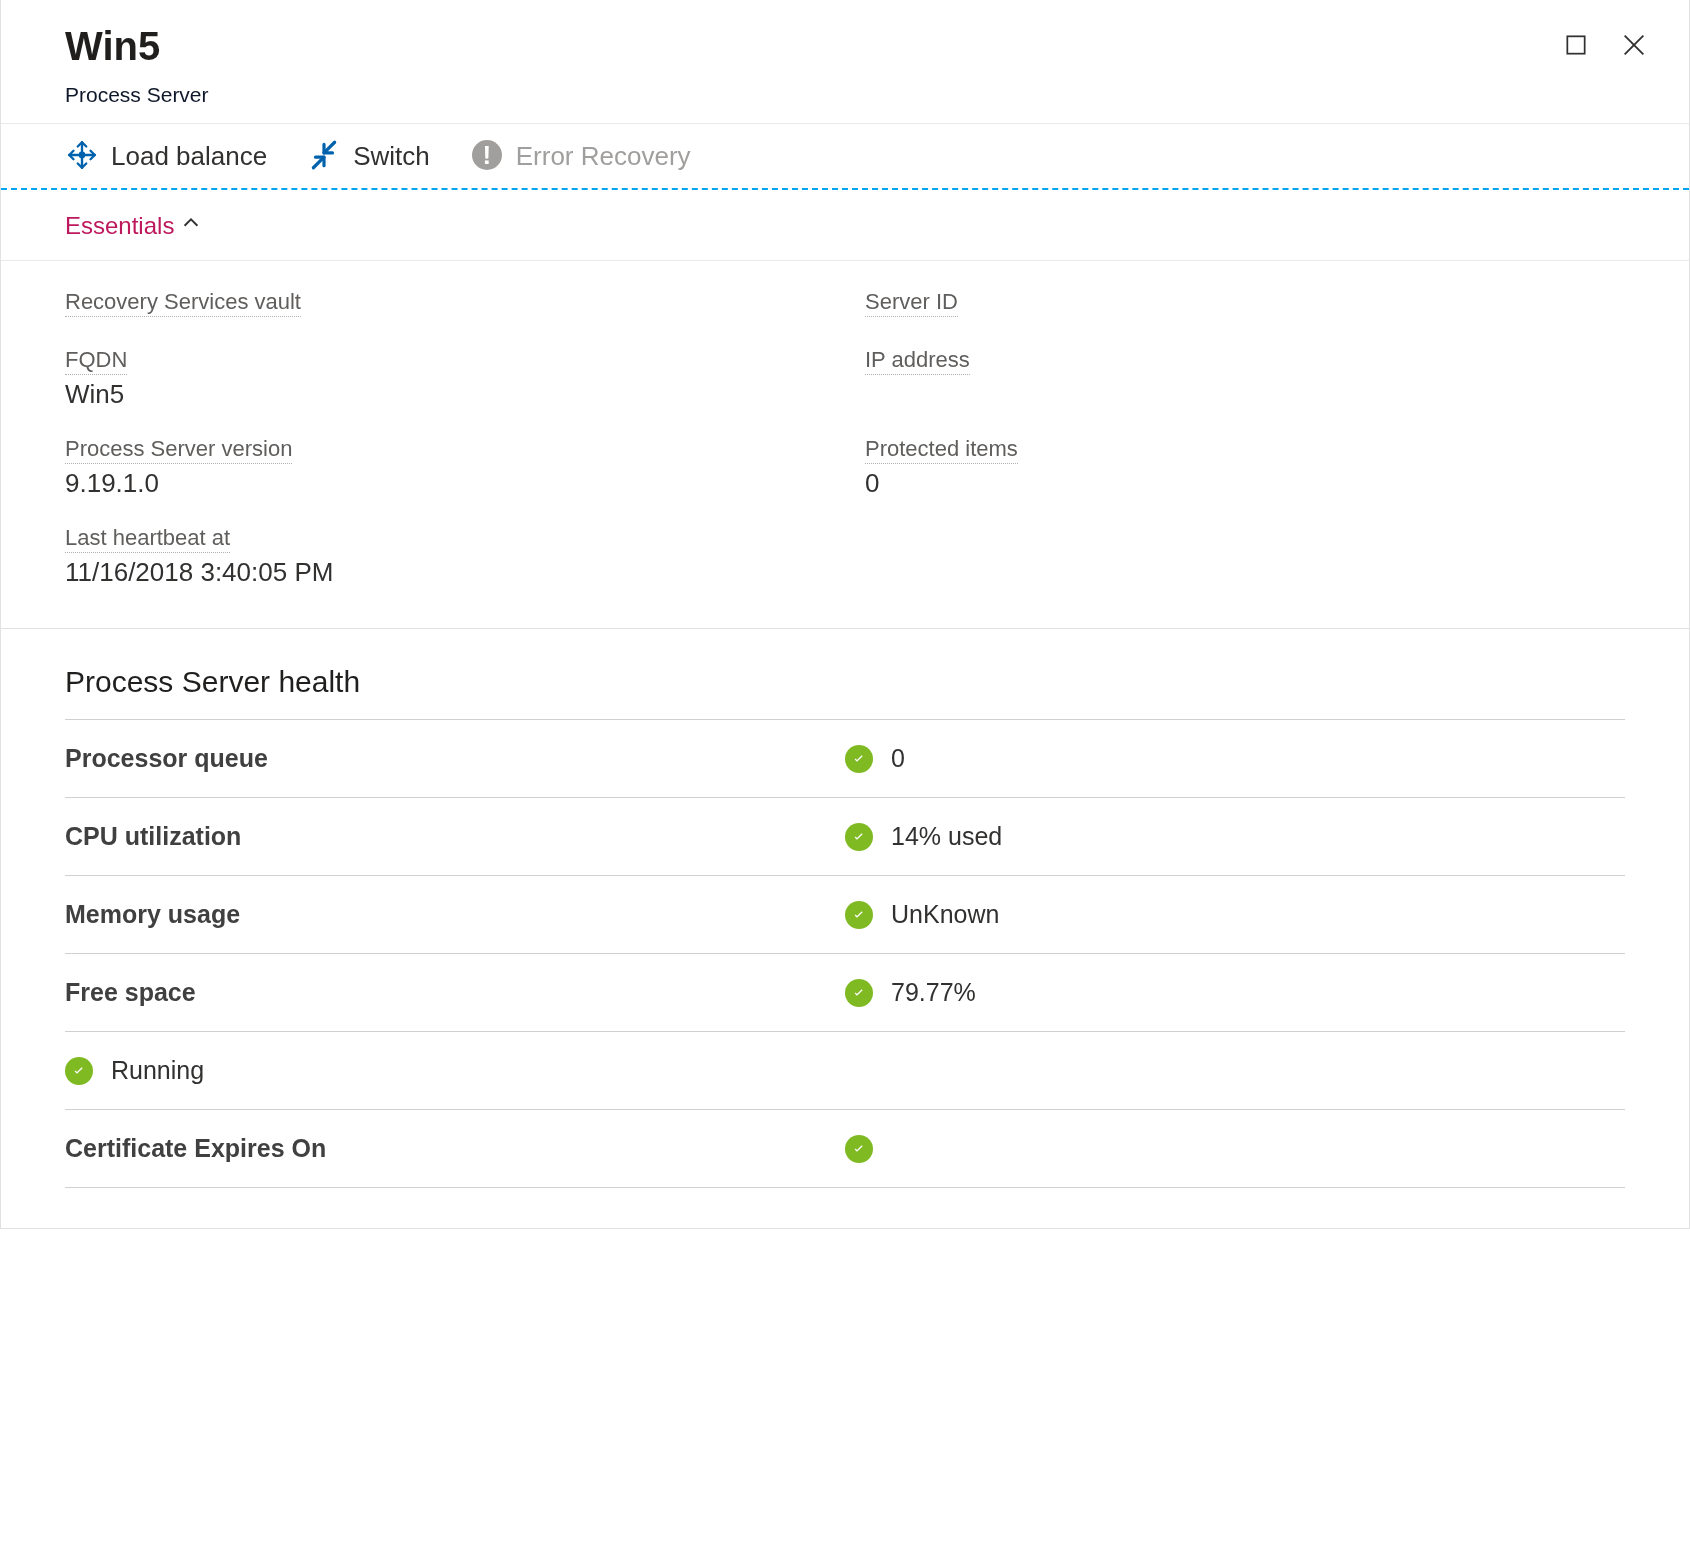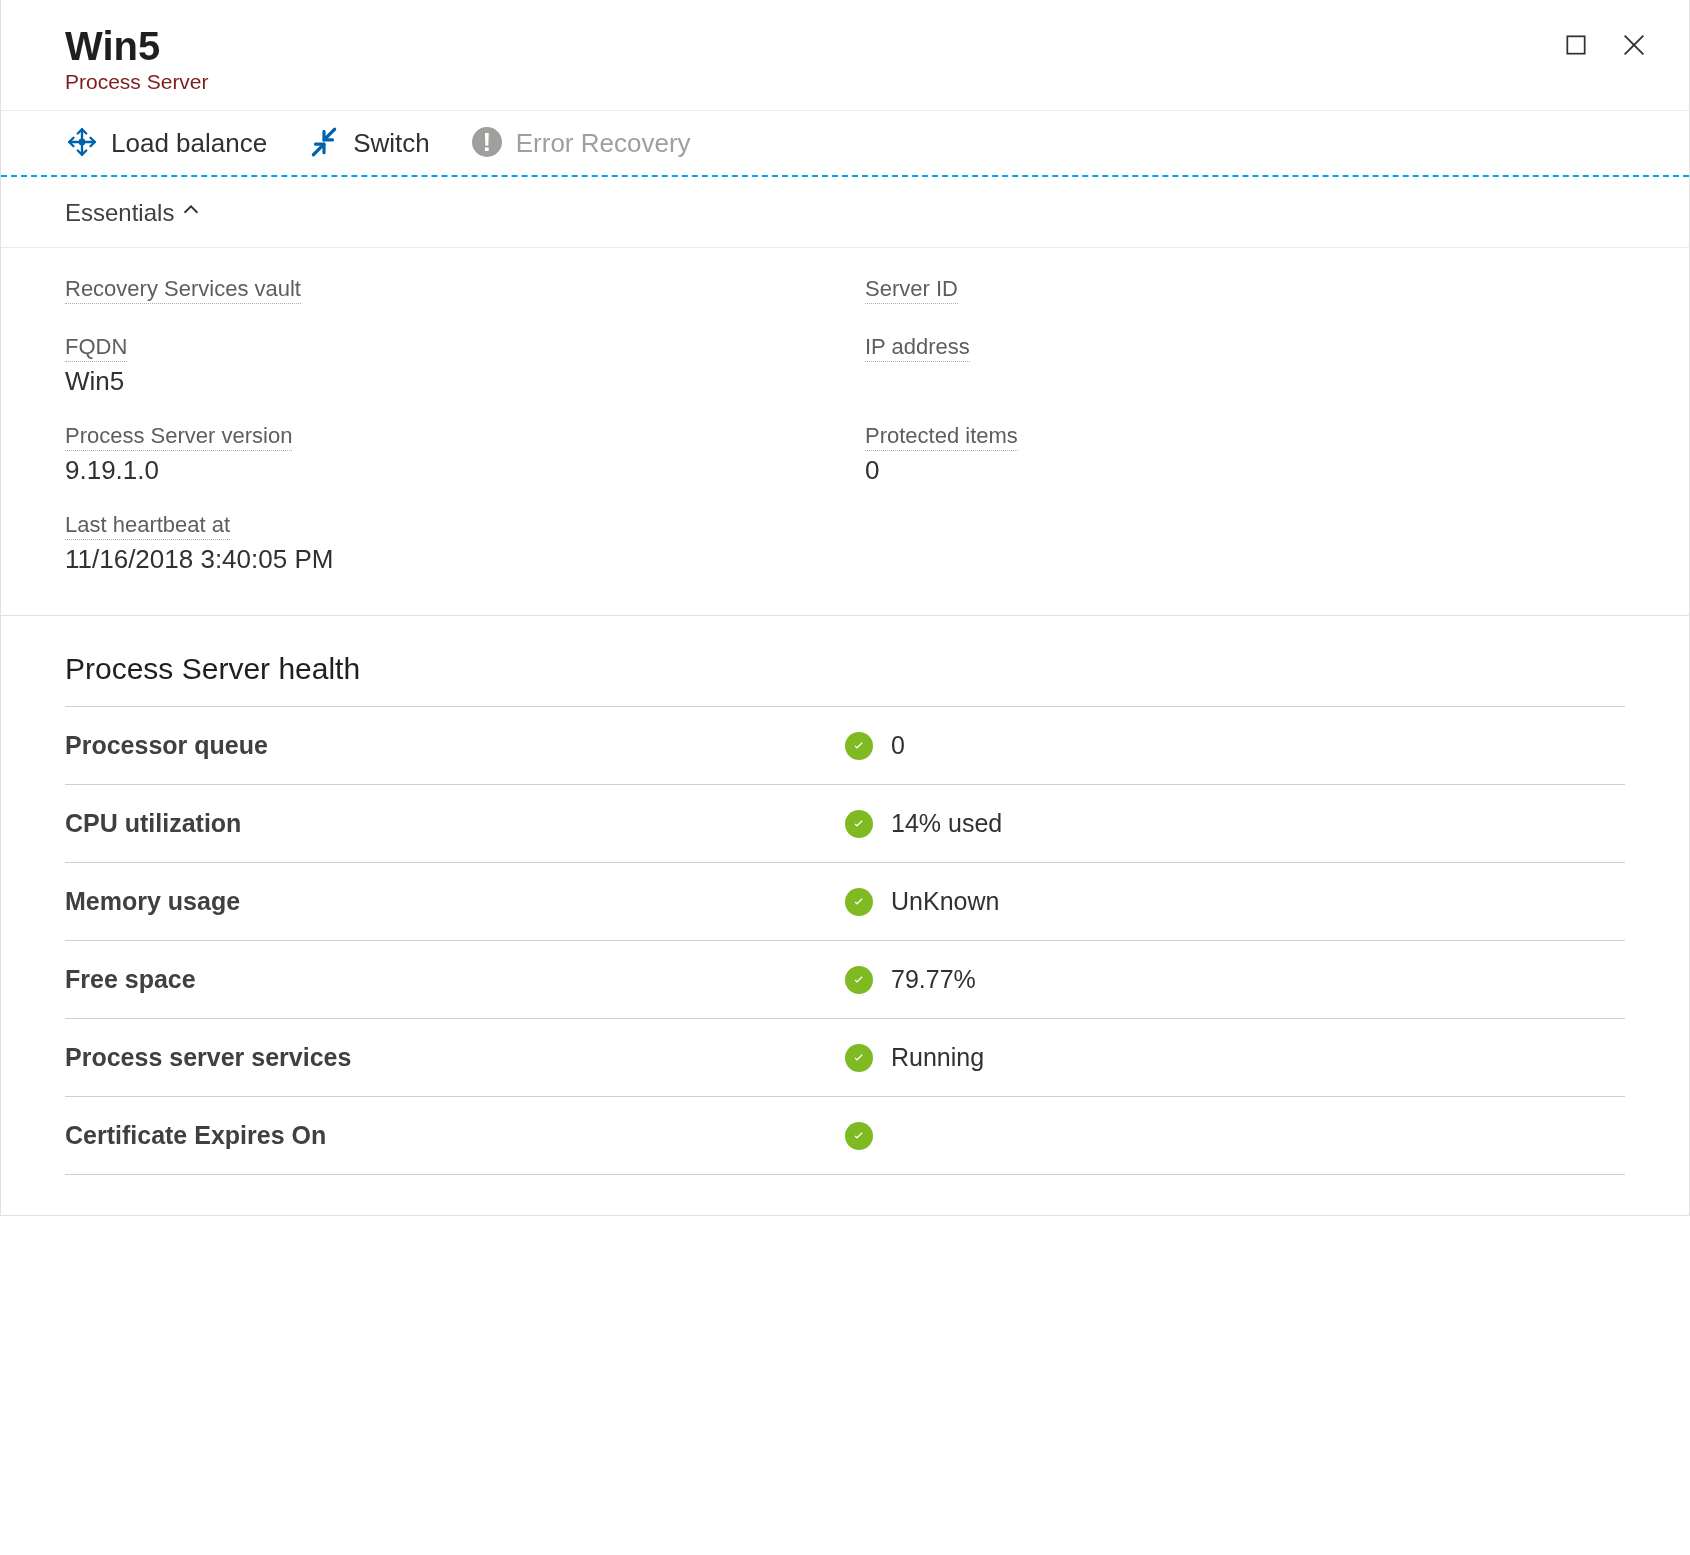"Process Server" .subtitle { color: #7f1d1d -> #0f172a; margin-top: 2px -> 15px }
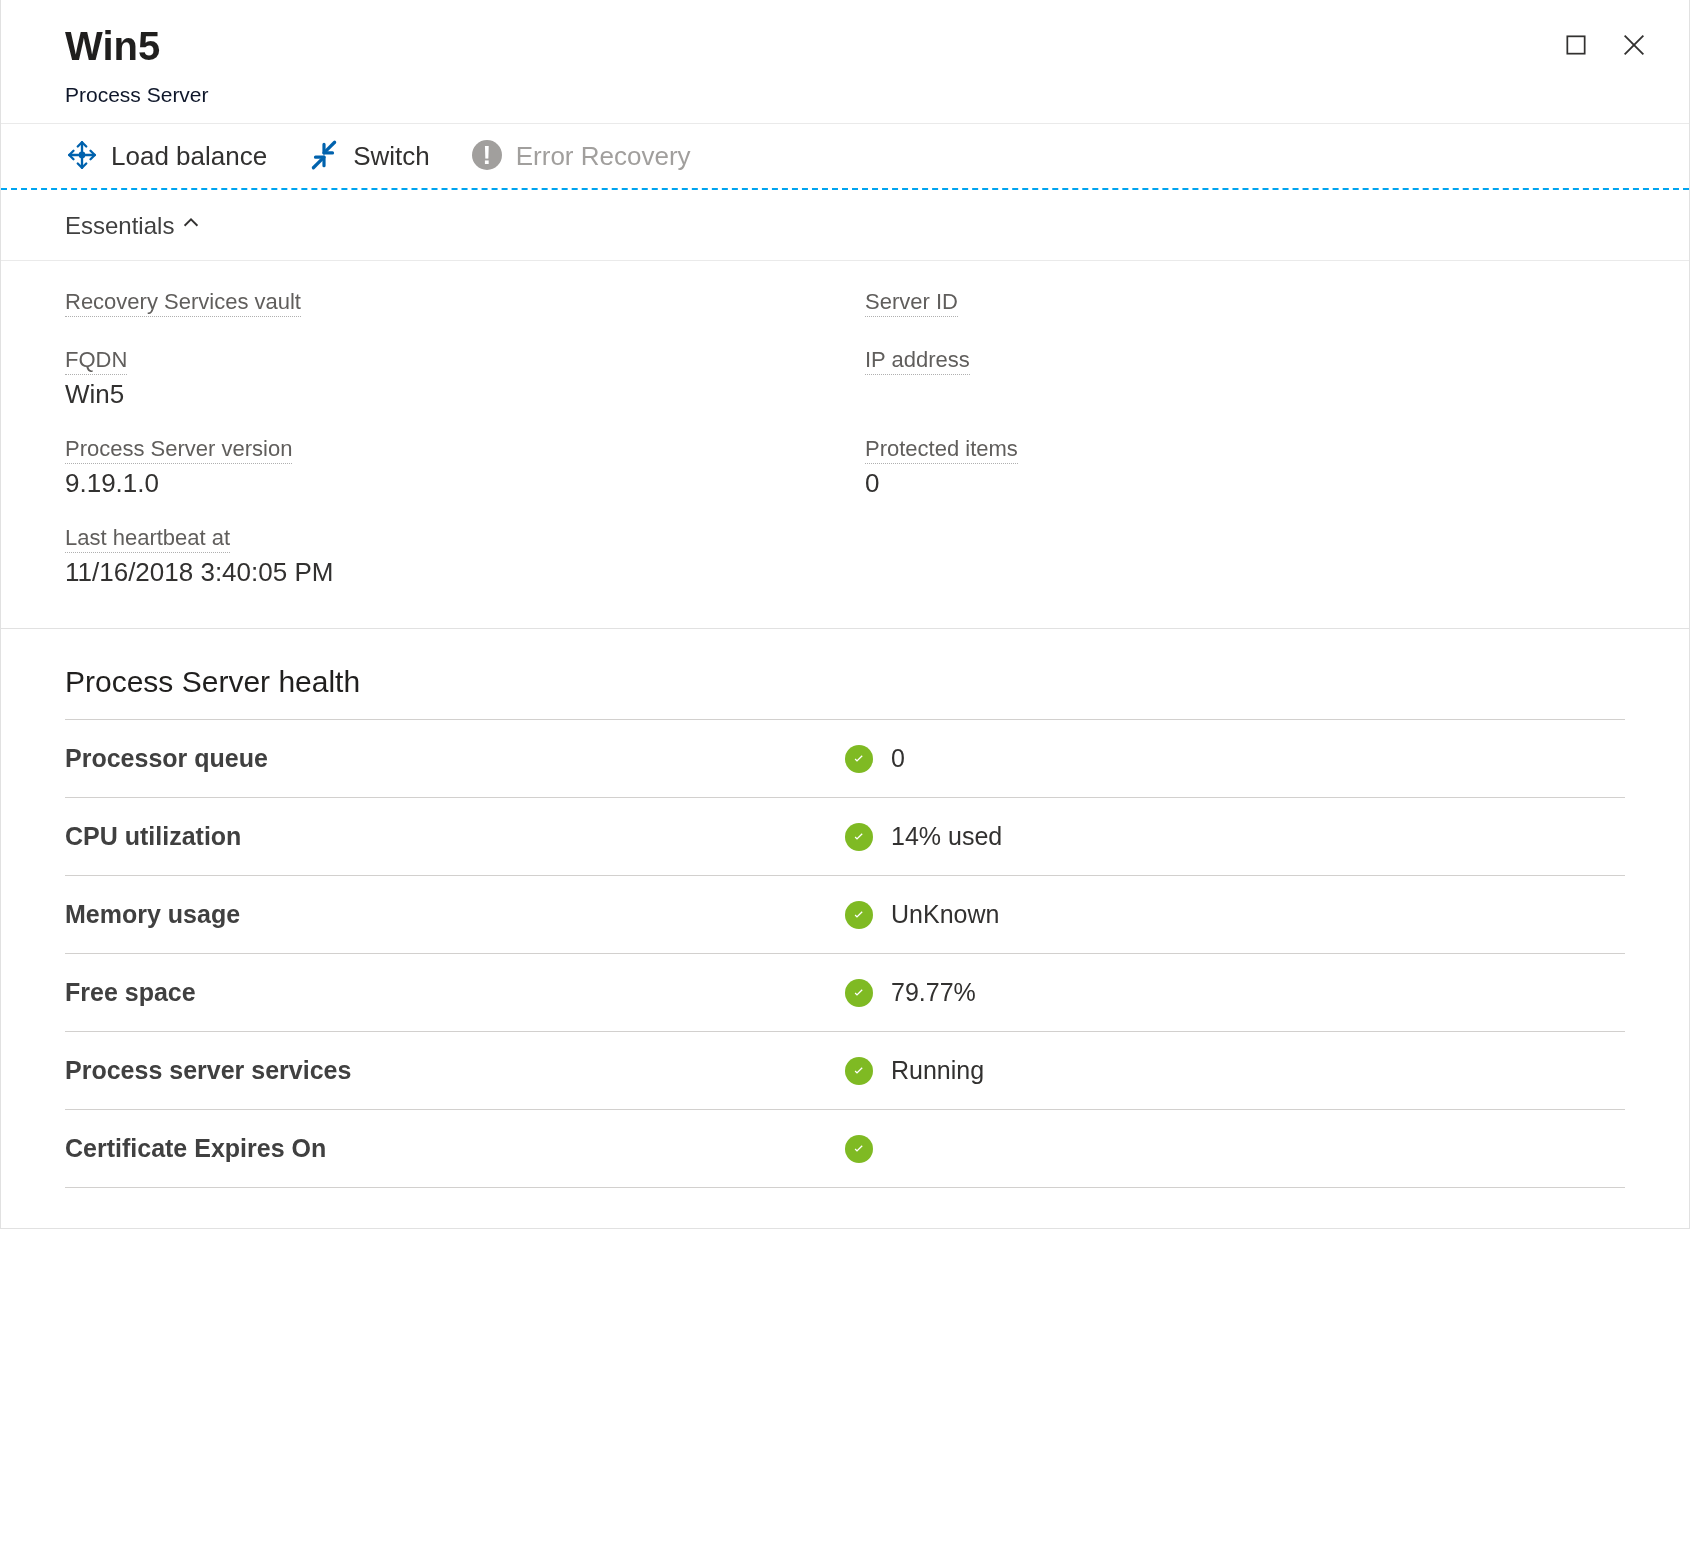"Essentials" .essentials-toggle { color: #404040 -> #be185d }
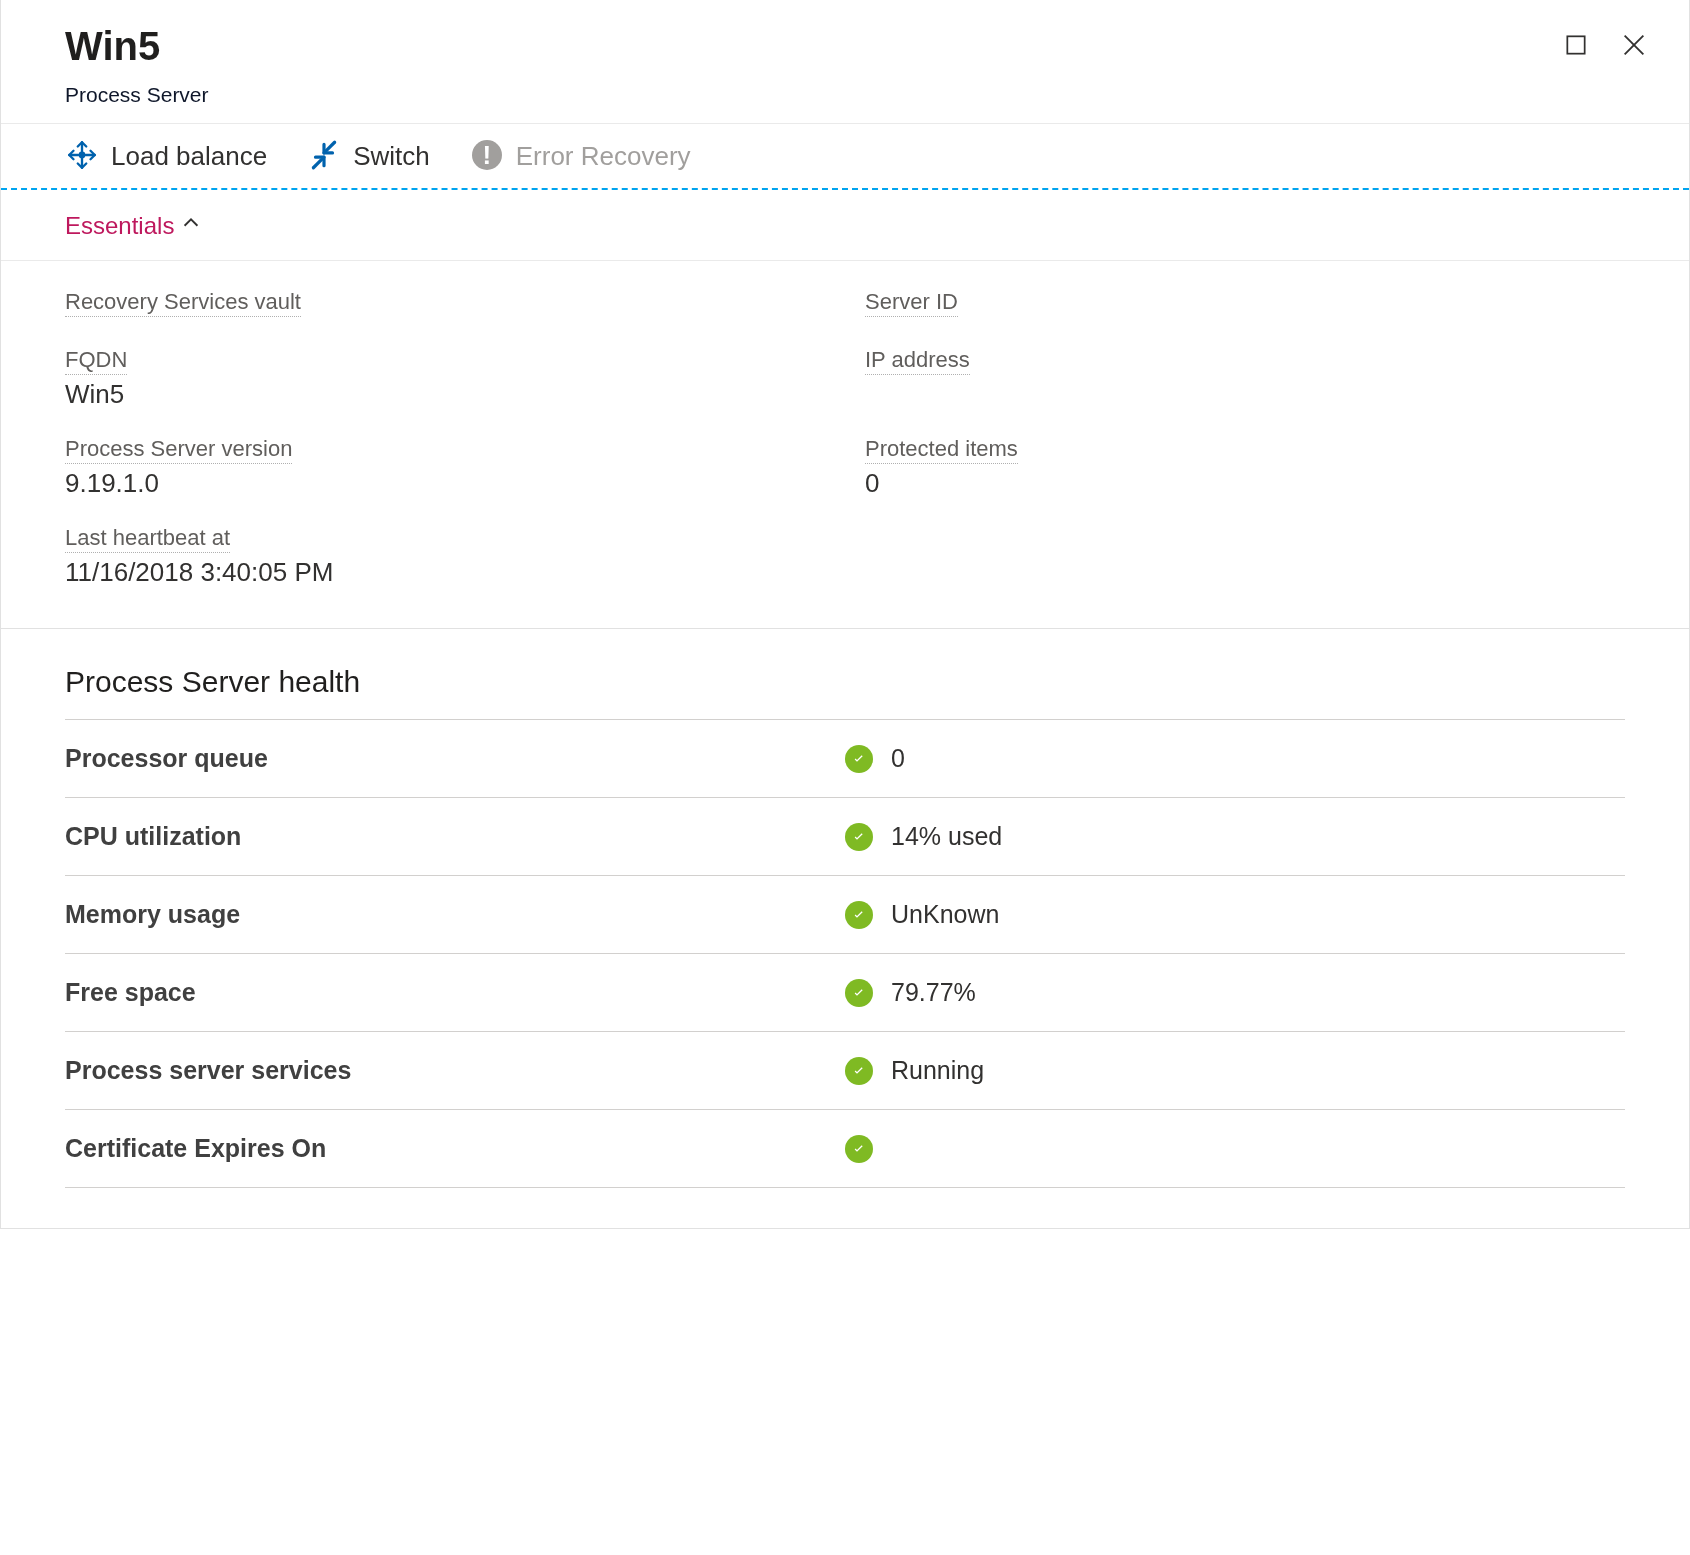"Process server services" div.health-label { html: <div>Process server services</div> -> none }
